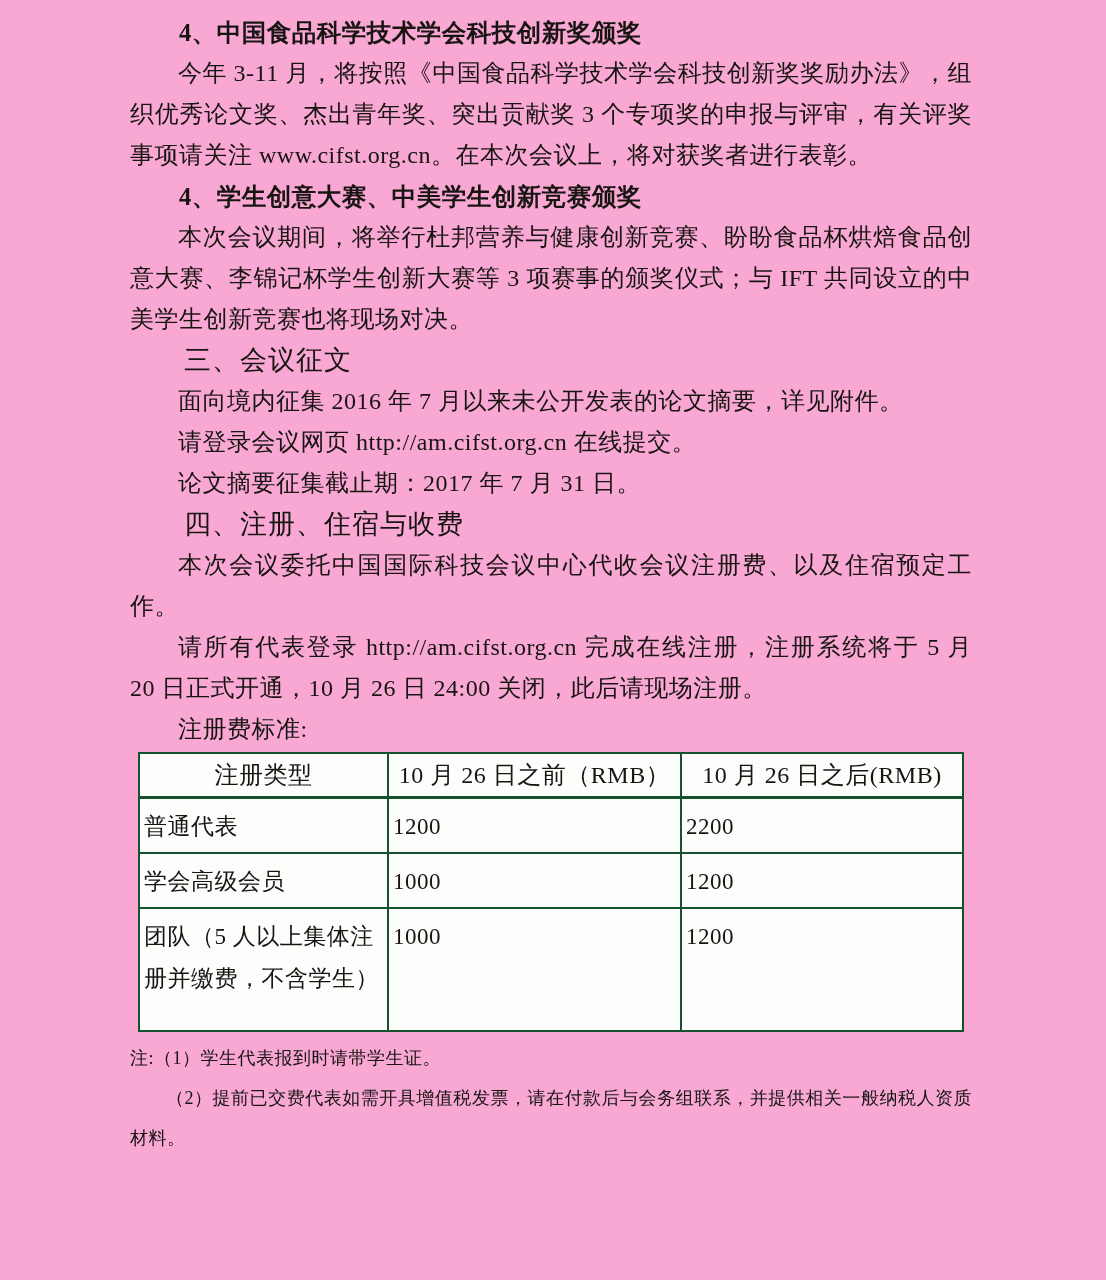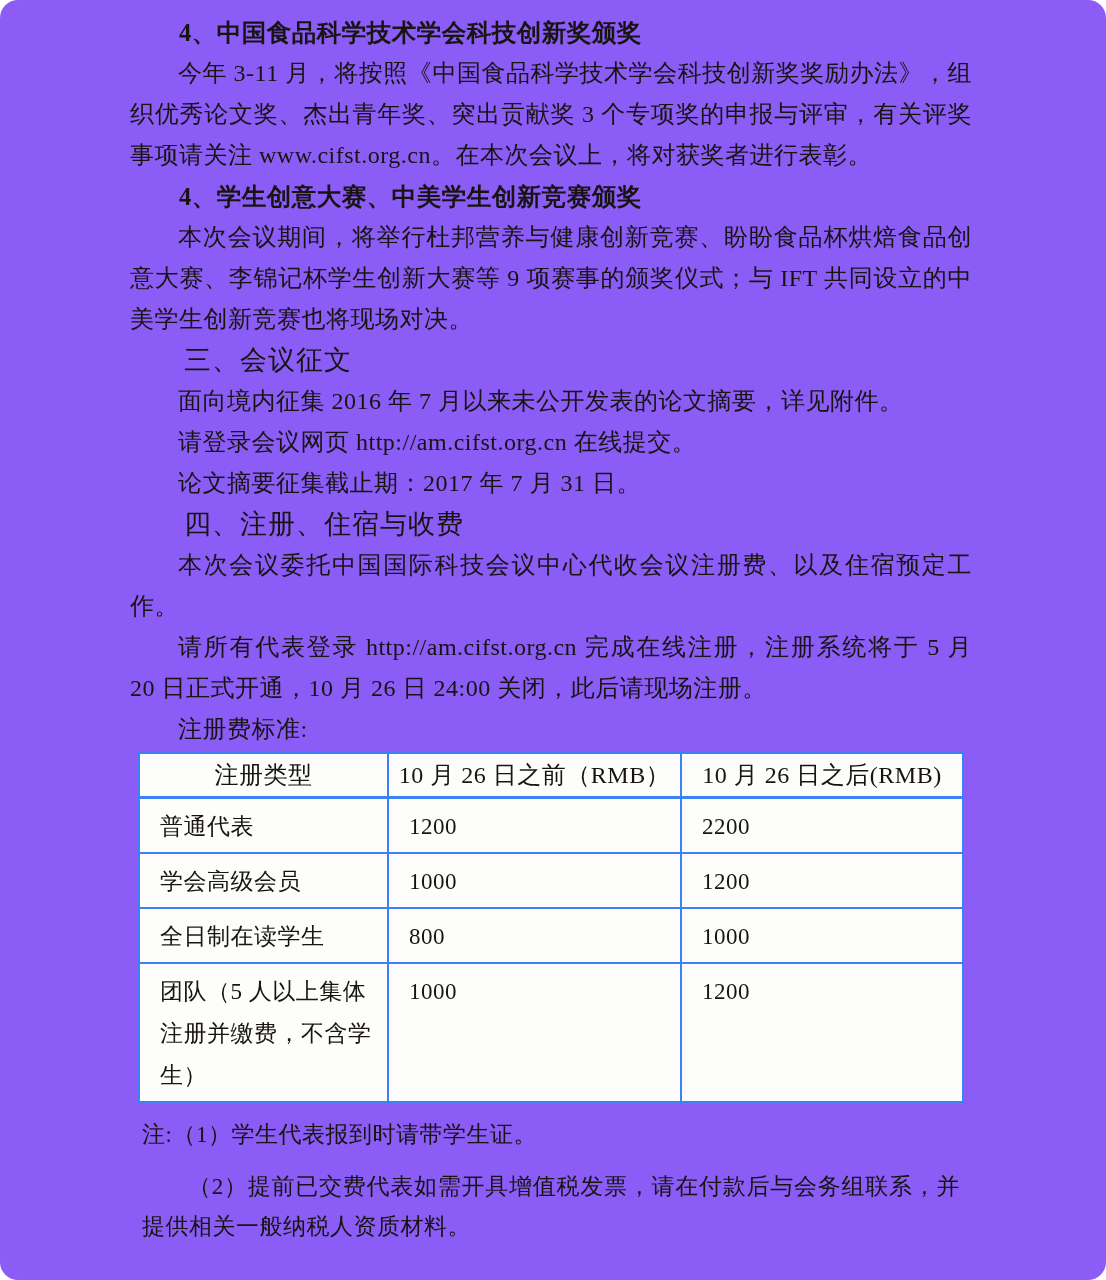"4、中国食品科学技术学会科技创新奖颁奖" .page { background: #8b5cf6 -> #f9a8d4; border-radius: 18px -> none }
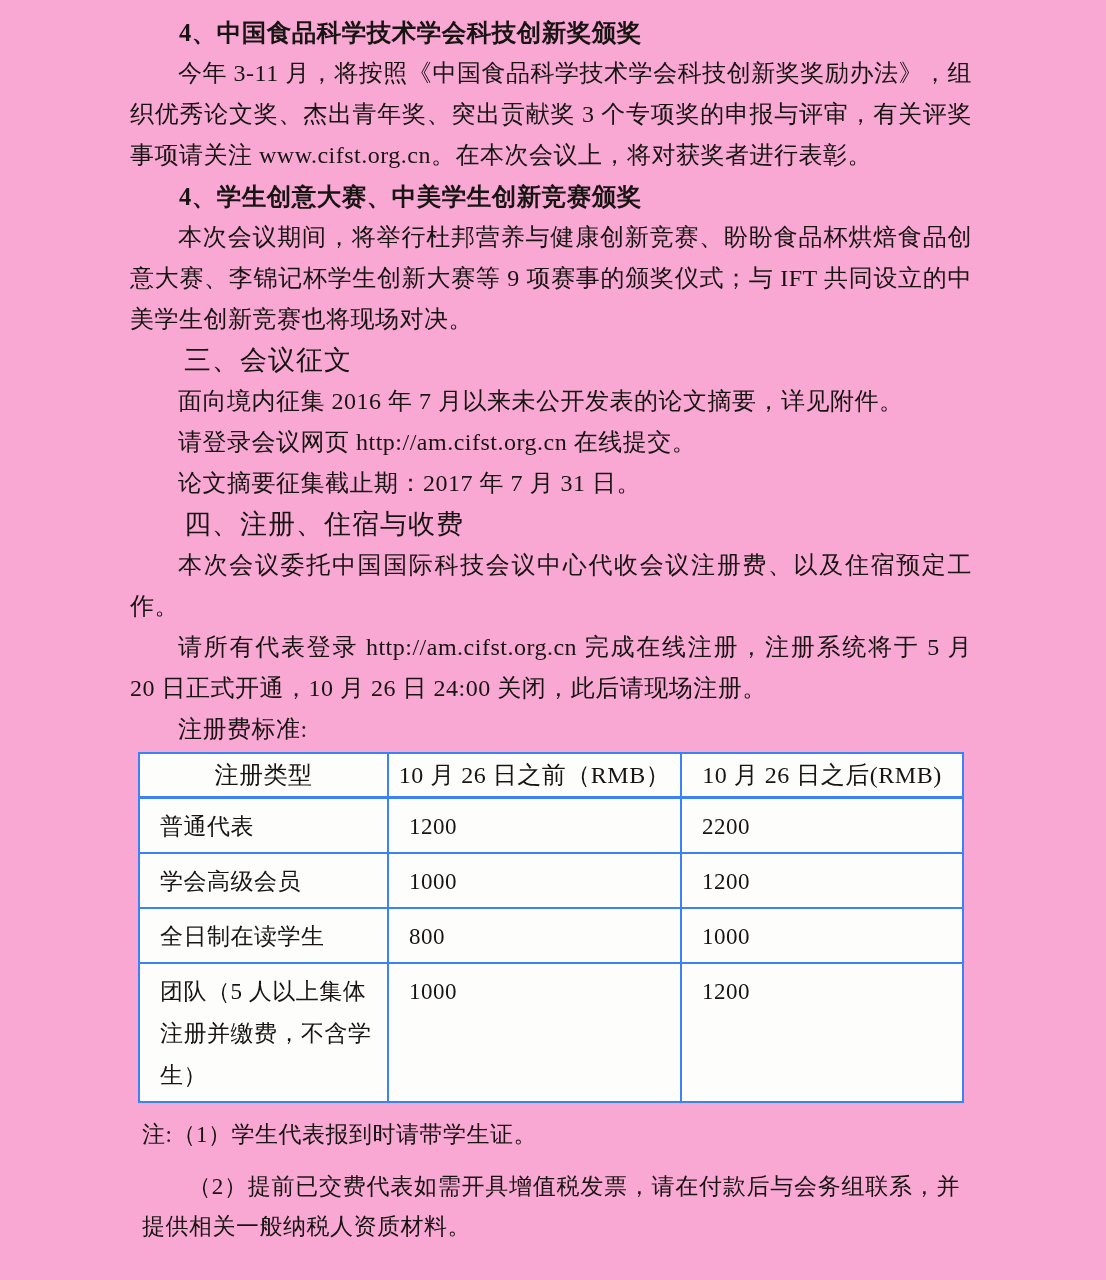"本次会议期间，将举行杜邦营养与健康创新竞赛、盼盼食品杯烘焙食品创意大赛、李锦记杯" p.para { text: 9 -> 3 }
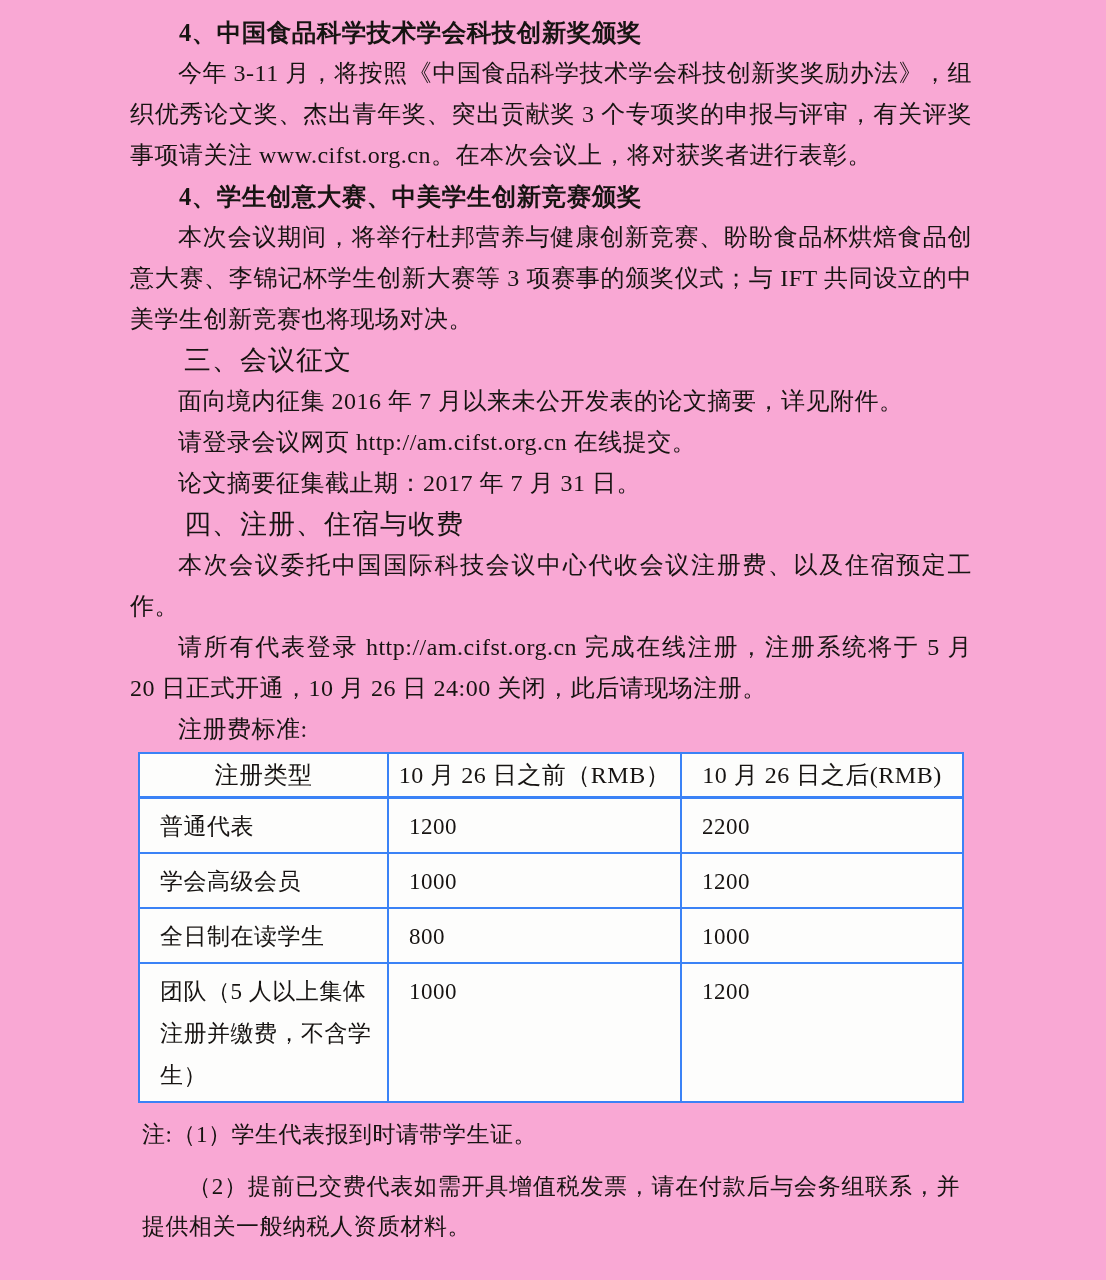"注册类型" table.fee-table th, table.fee-table td { border: 2px solid #3b82f6 -> 2px solid #14532d }
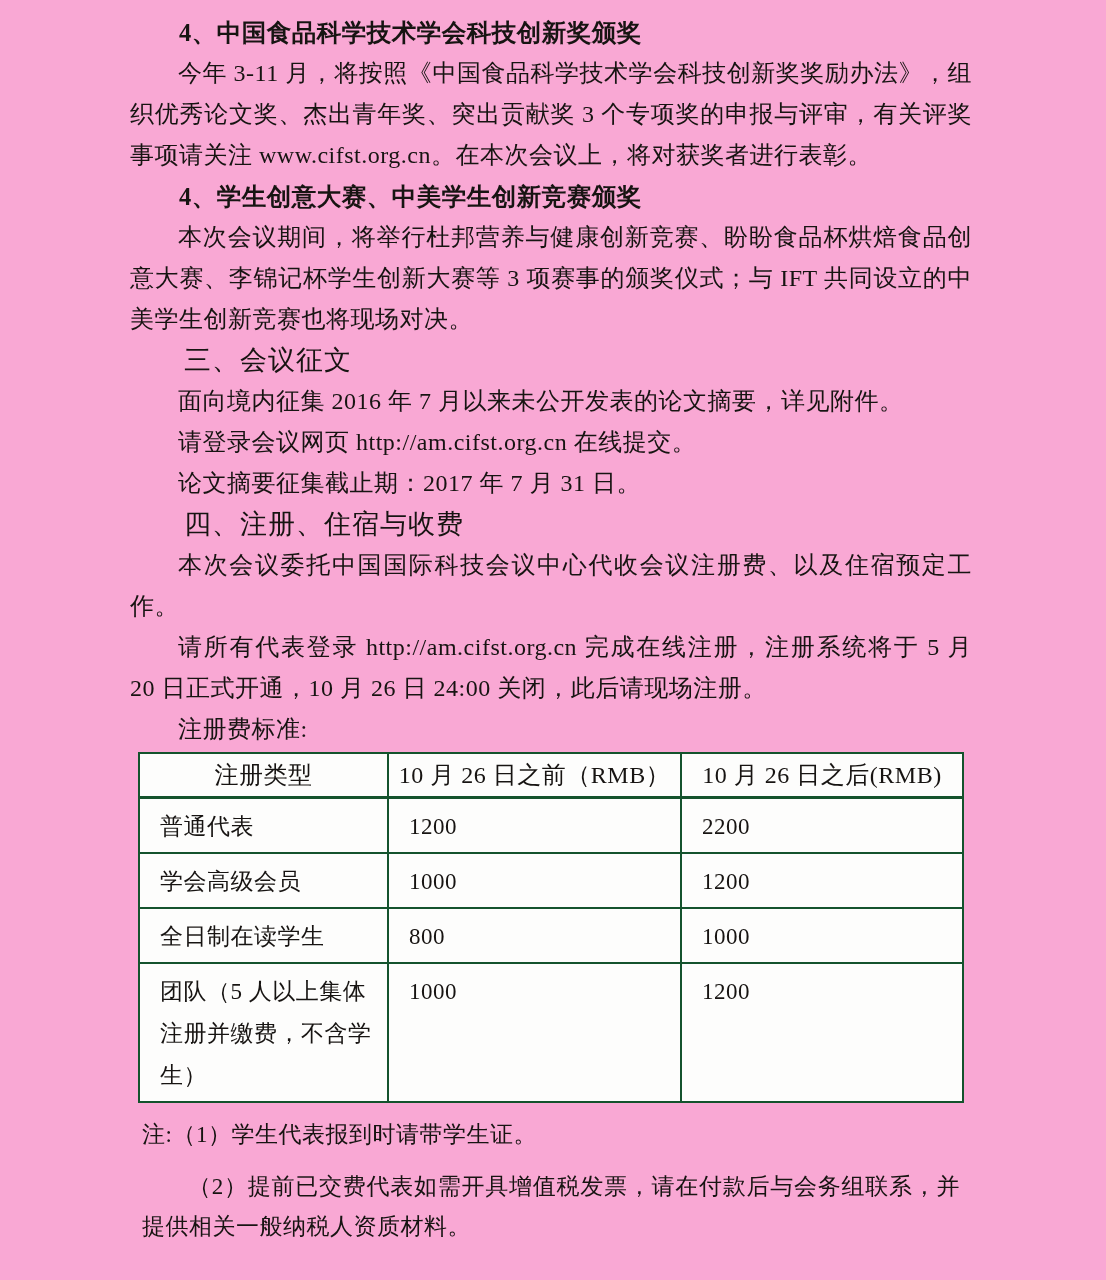"普通代表" table.fee-table tbody td { padding: 7px 6px 4px 20px -> 7px 6px 4px 4px }
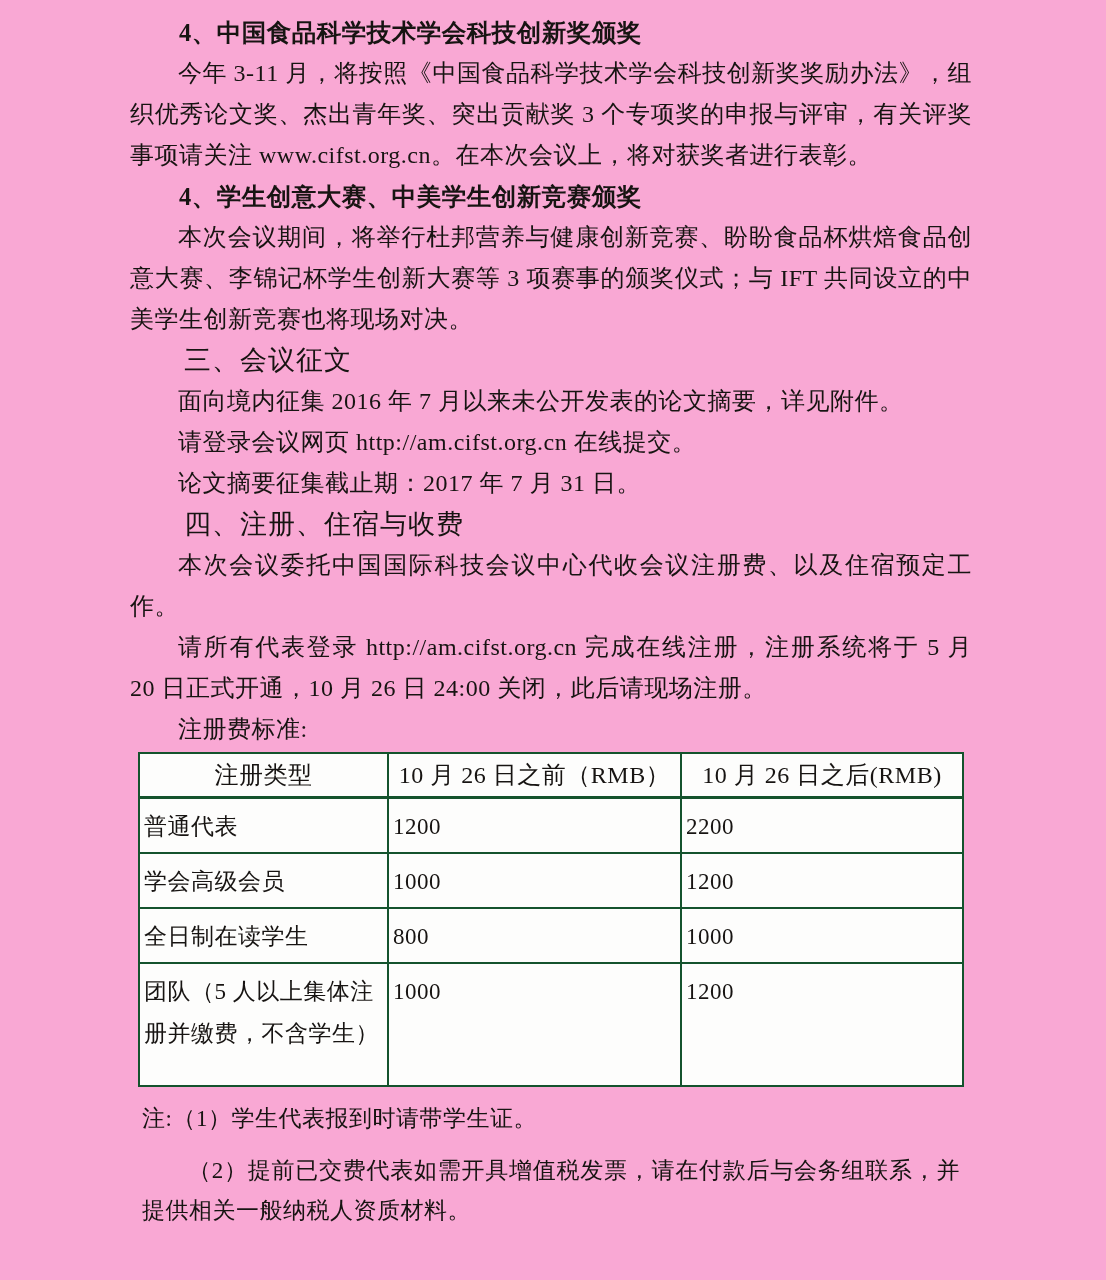"全日制在读学生" tr { html: <tr> <td>全日制在读学生</td> <td>800</td> <td>1000</td> </tr> -> none }
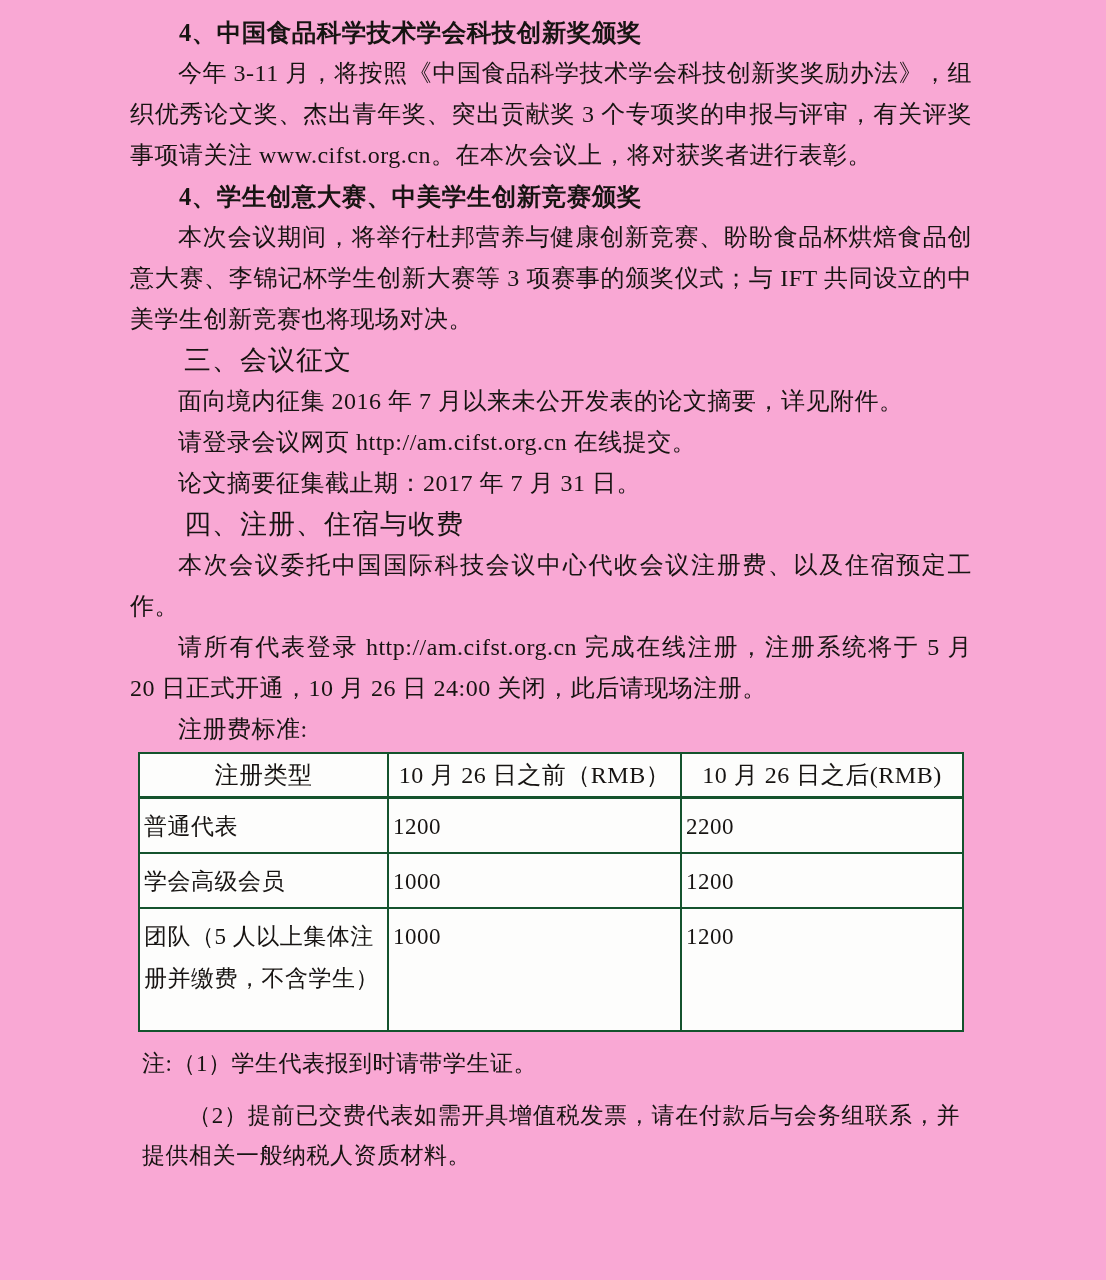"注:（1）学生代表报到时请带学生证。" .note { font-size: 23px -> 18px; margin: 12px -> 0 }
